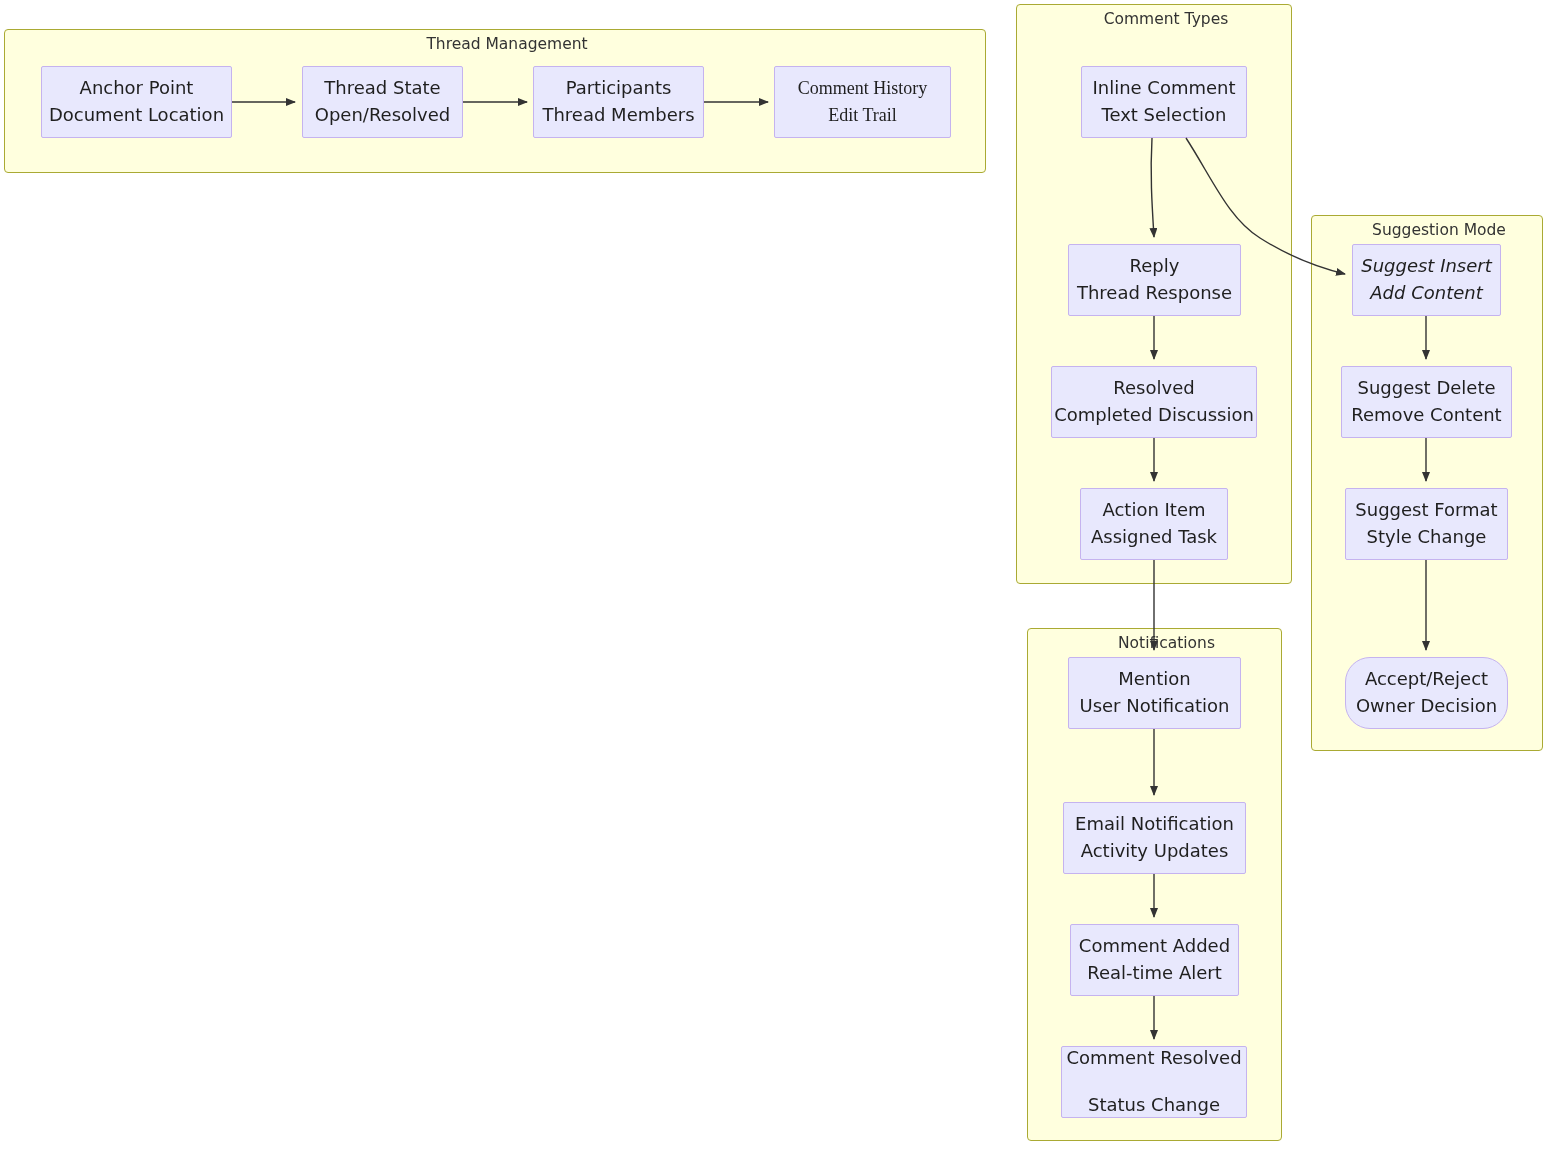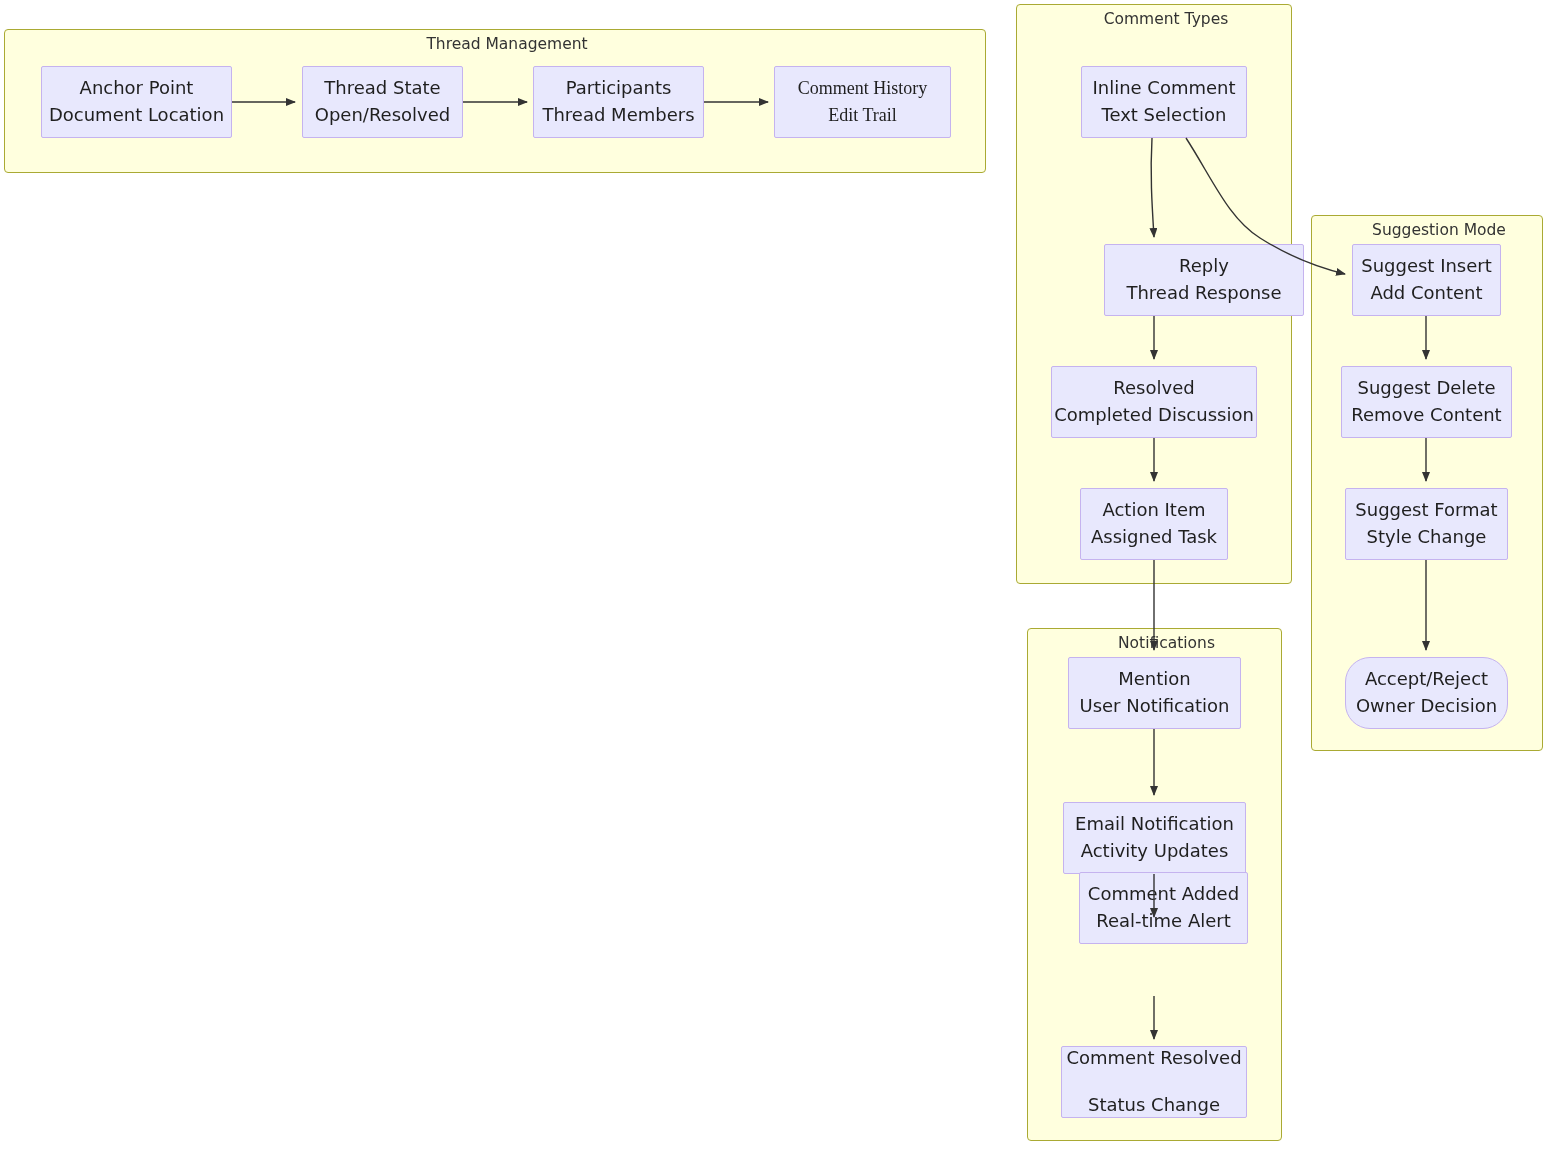"Reply" div.node { left: 1104px -> 1068px; width: 200px -> 173px }
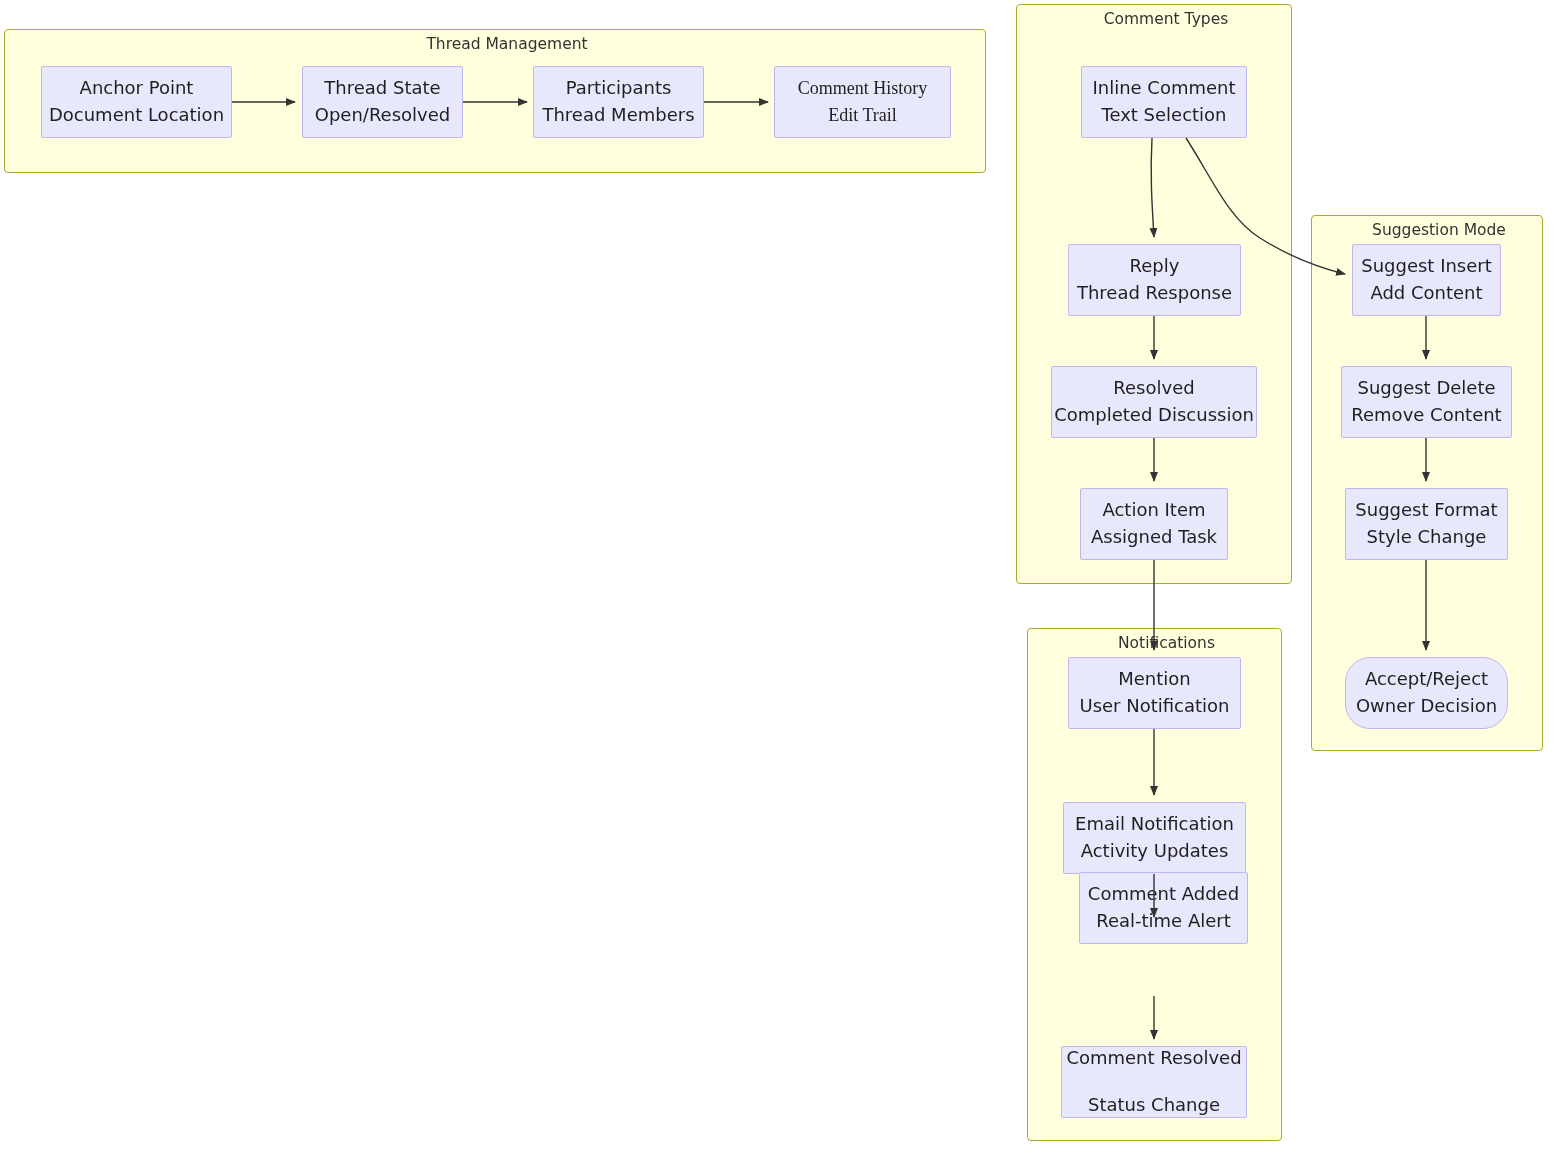"Suggest Insert" div.node { font-style: none -> italic }
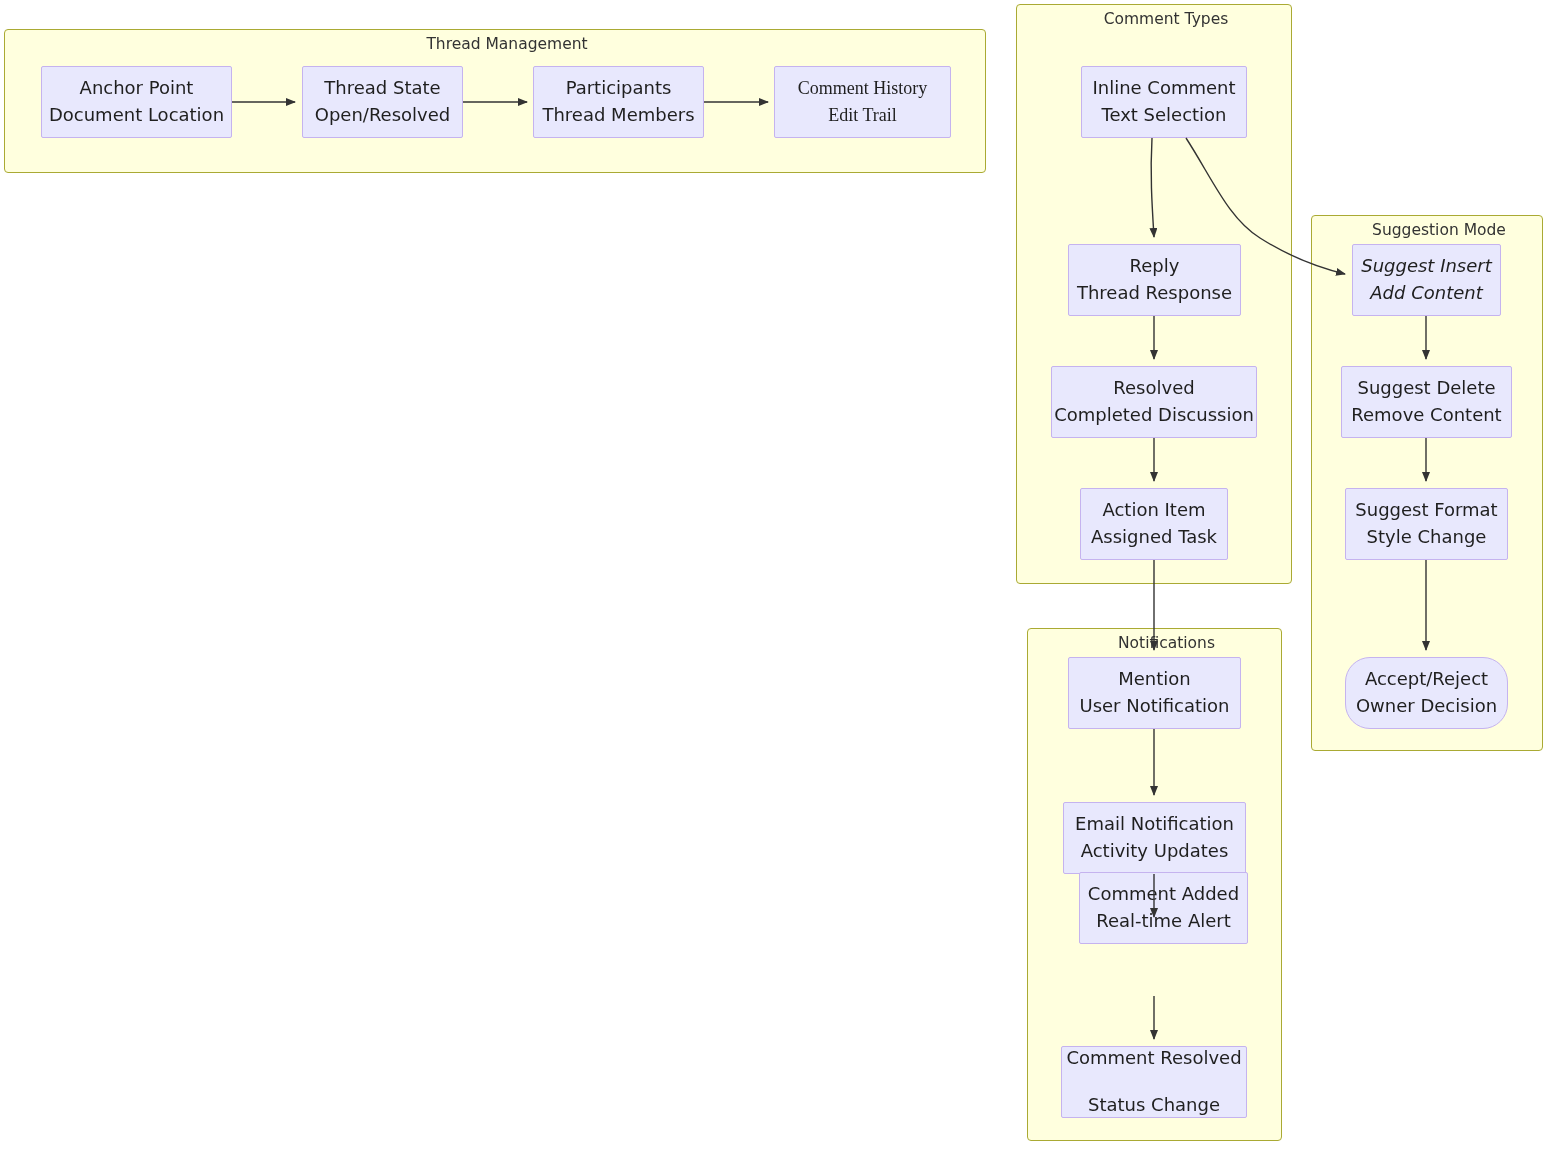"Comment Added" div.node { margin-left: 9px -> none; top: 872px -> 924px }
